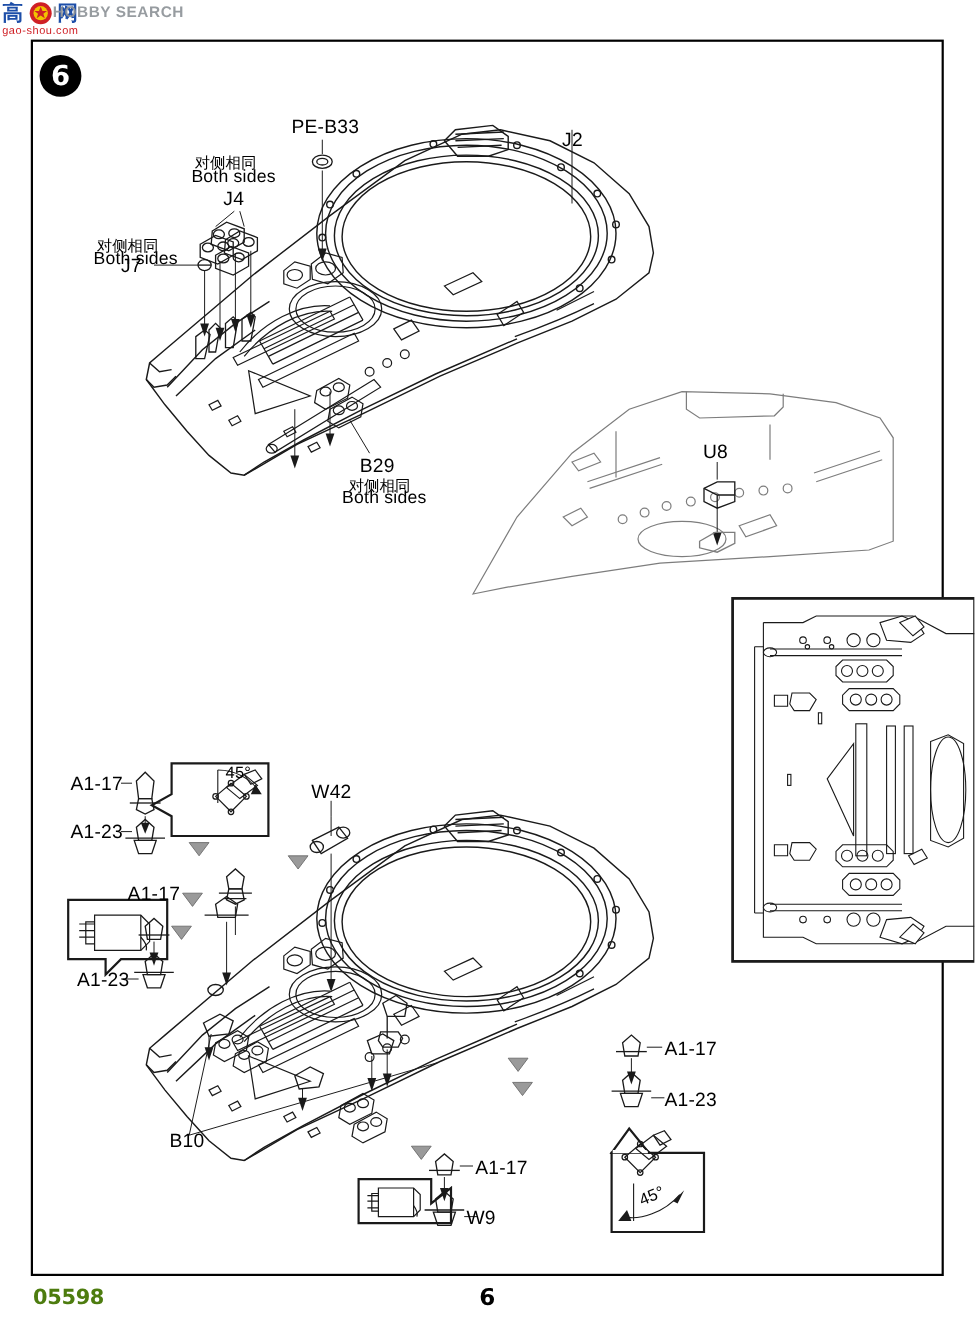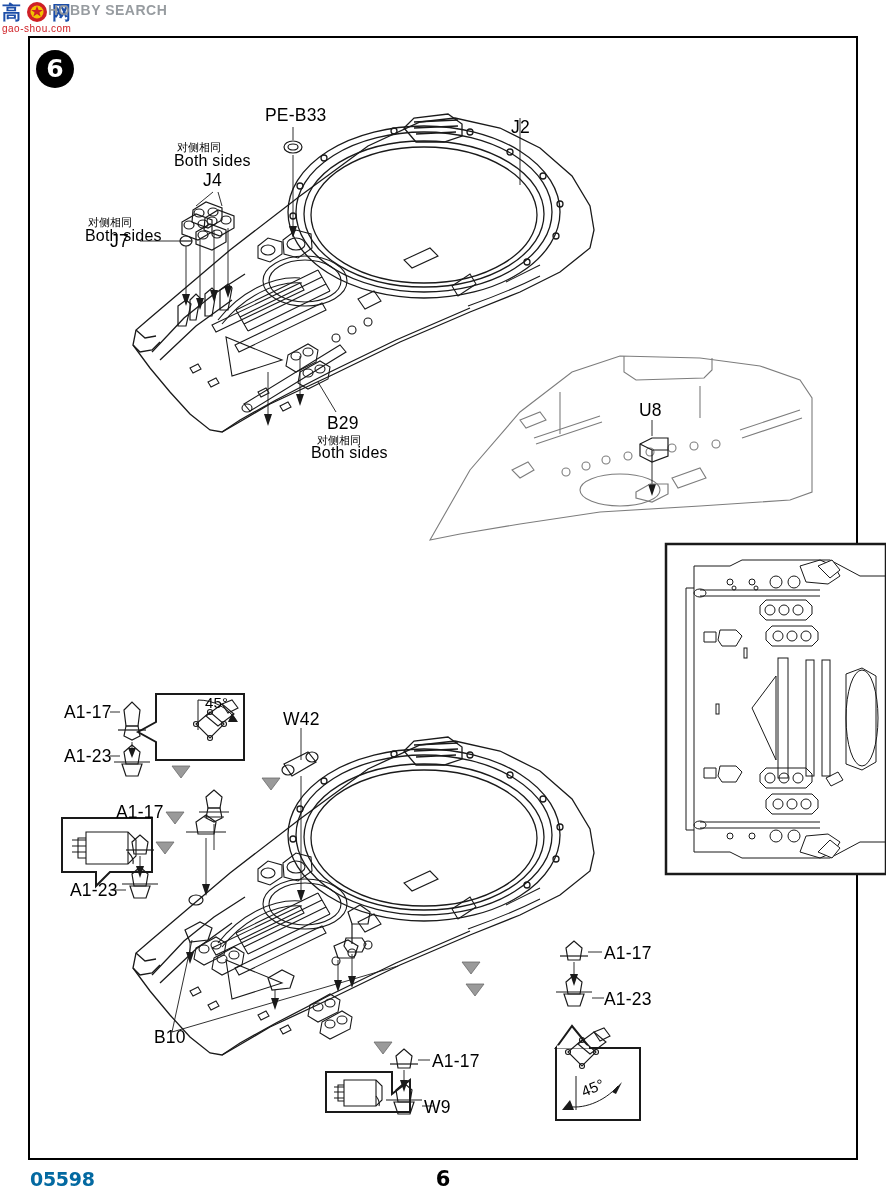"对侧相同" .lbl.cn { font-size: 11px -> 14px }
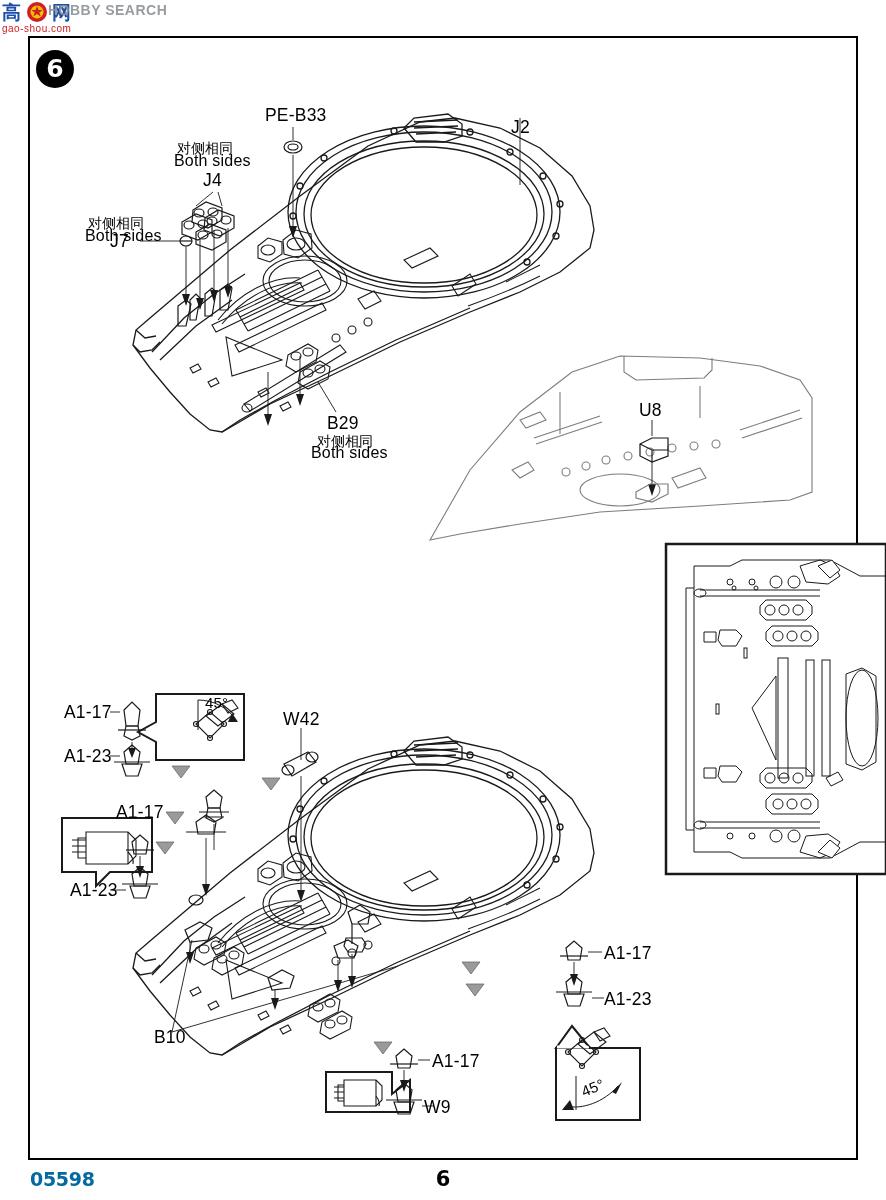"05598" #kit-number { color: #0369a1 -> #4d7c0f }
